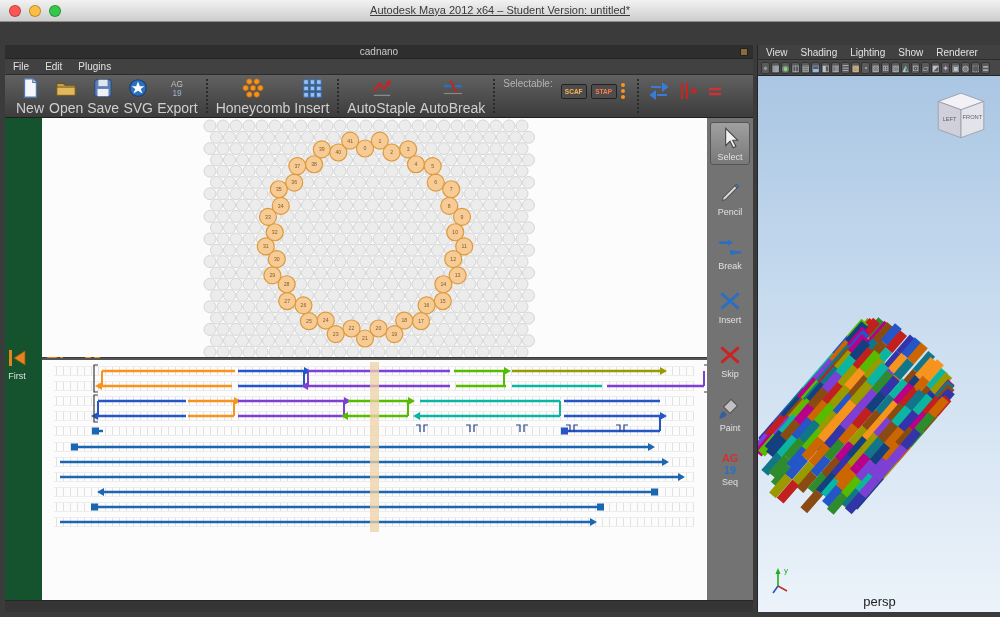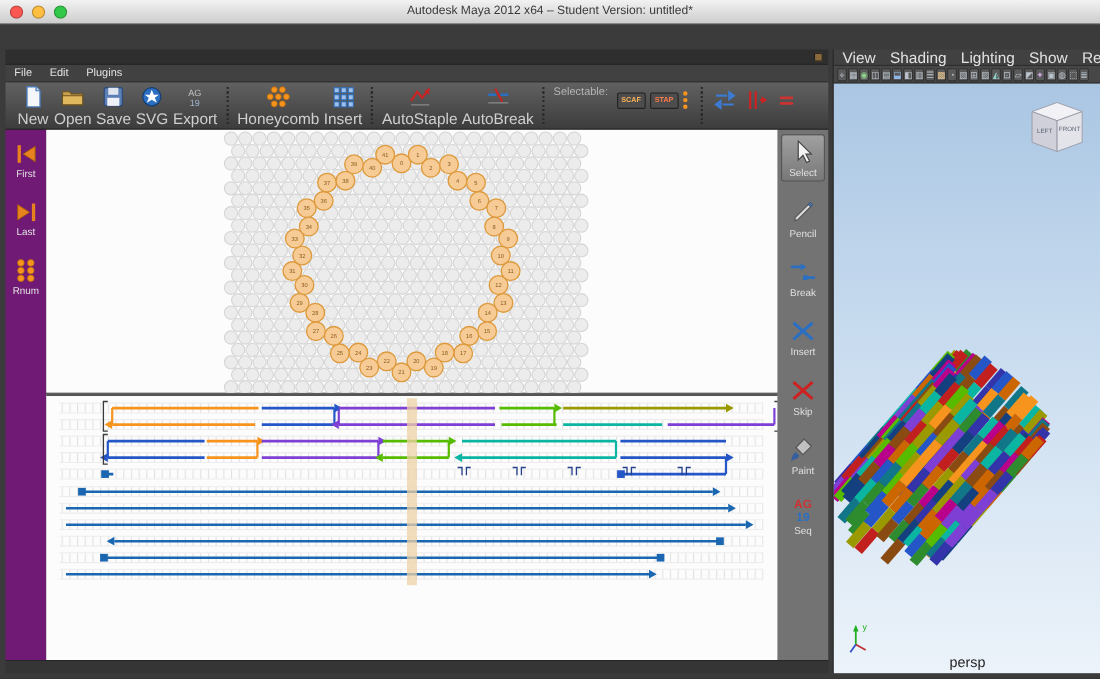"Autodesk Maya 2012 x64 –" .wtitle { text-decoration: none -> underline }
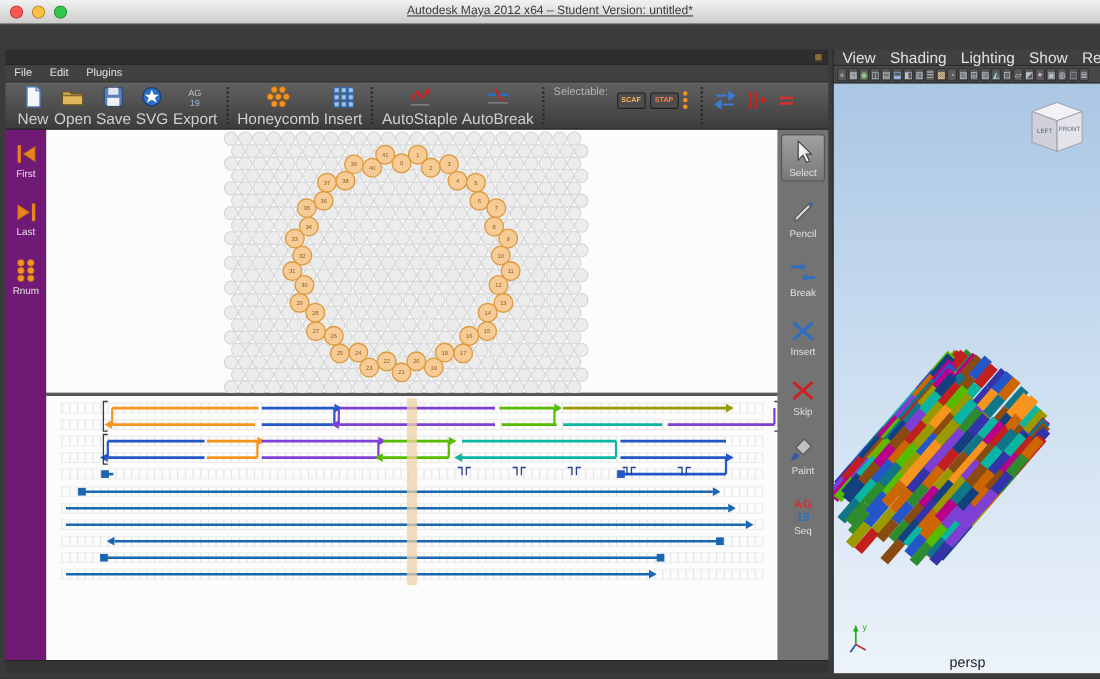"cadnano" span.cntitle-text { html: none -> <span>cadnano</span> }
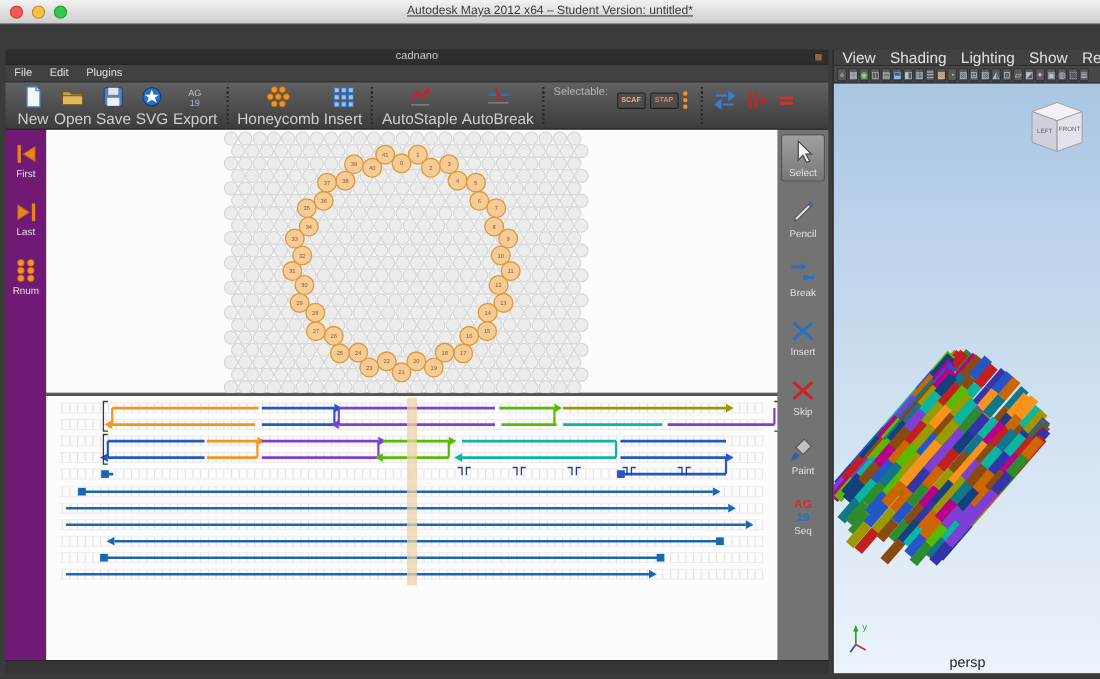"View" .mpmenu span { font-size: 14px -> 10px }
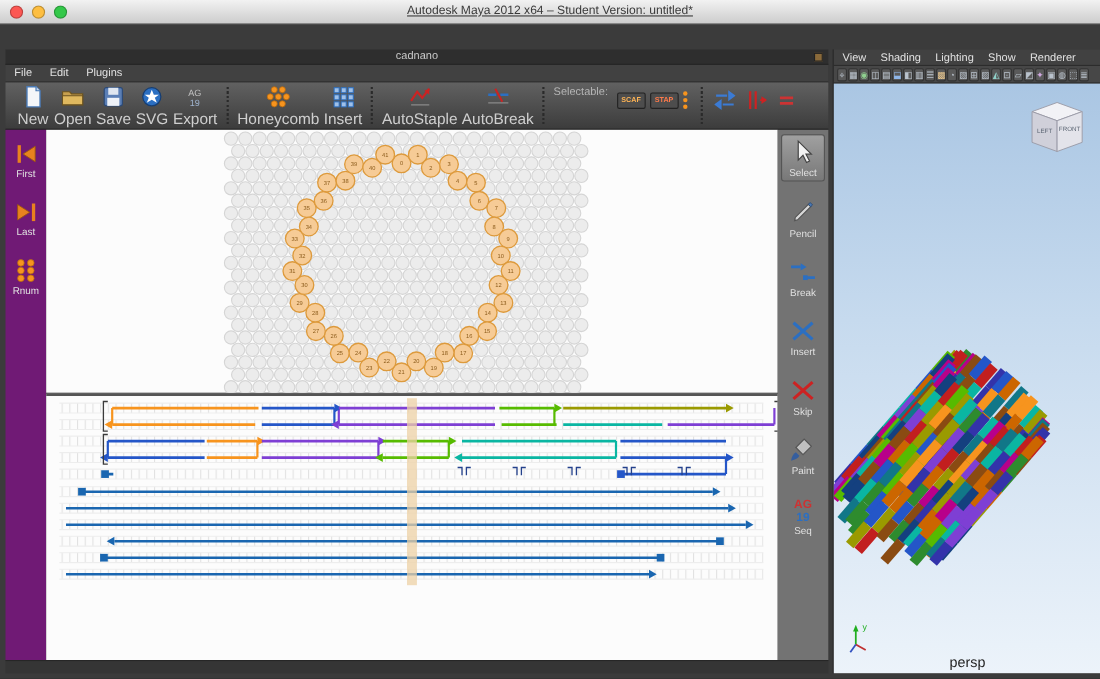"First" .lstrip { background: #701a75 -> #14532d; flex-direction: column -> row }
